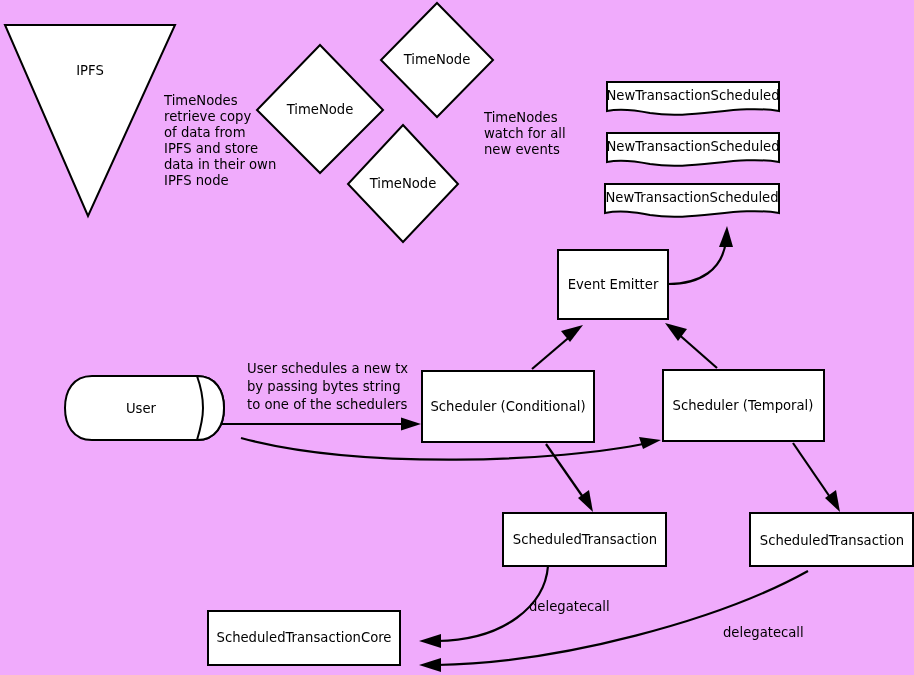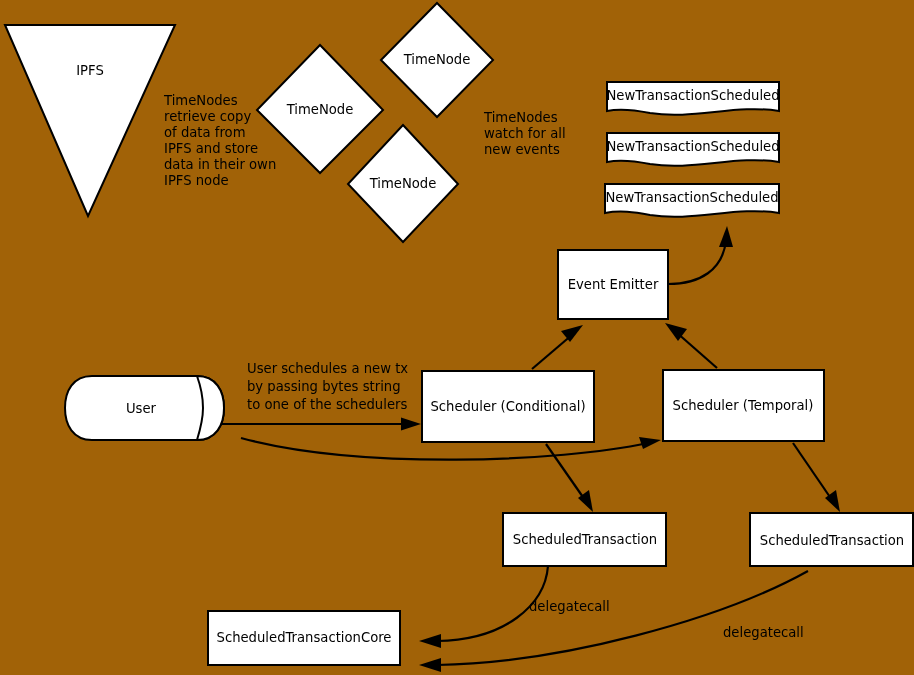"IPFS" #canvas { background: #a16207 -> #f0abfc }
